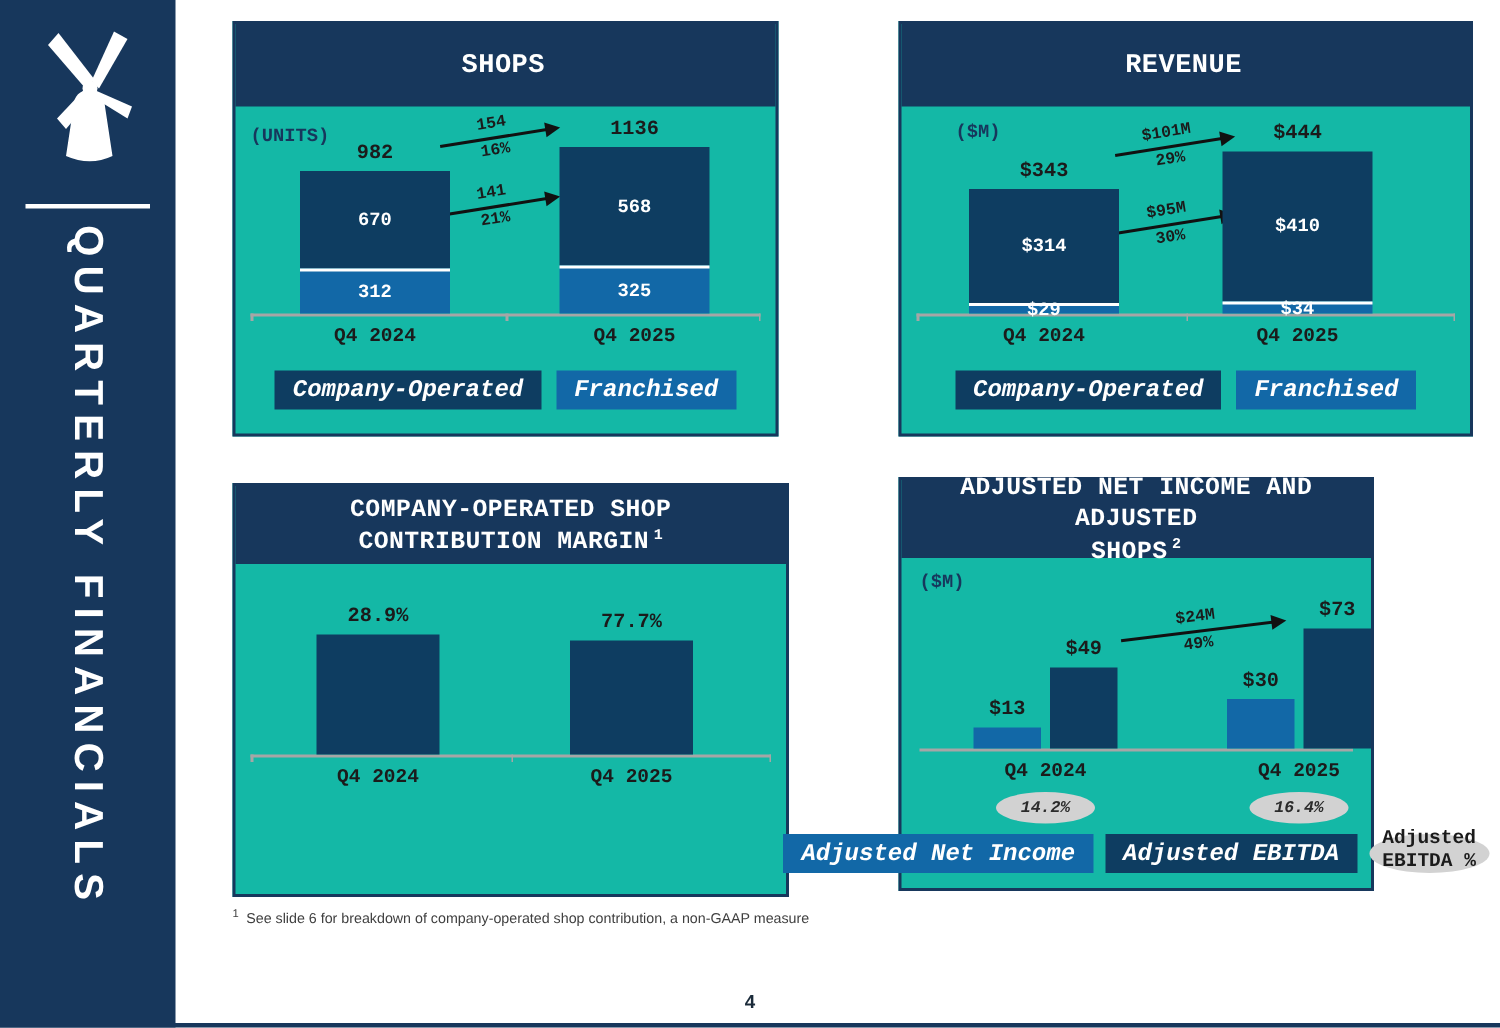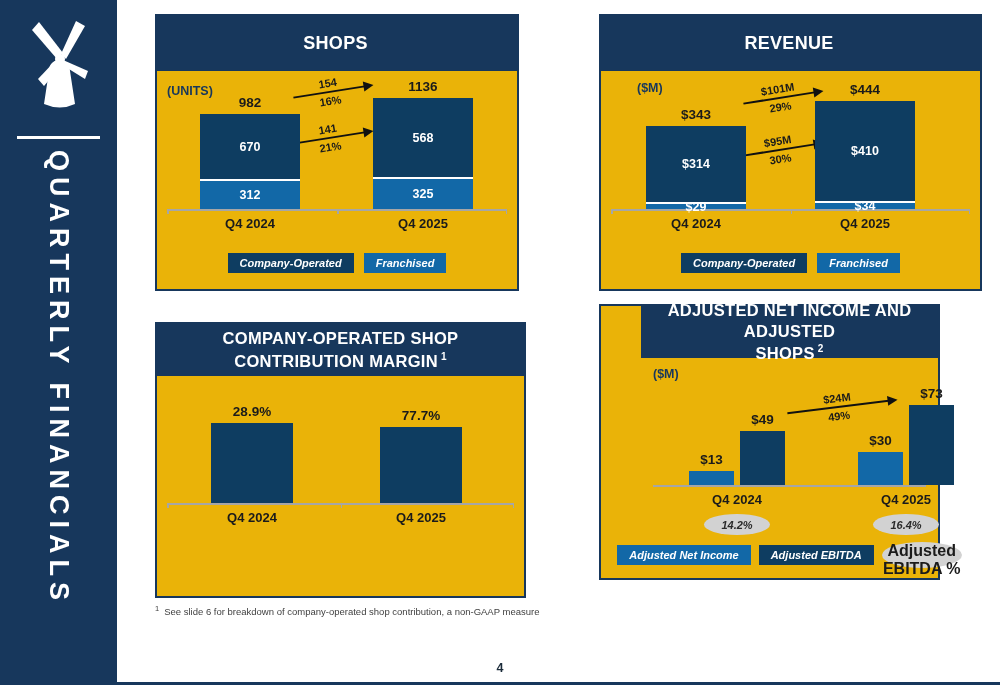"SHOPS" .card { background: #eab308 -> #14b8a6; font-family: none -> Liberation Mono, monospace }
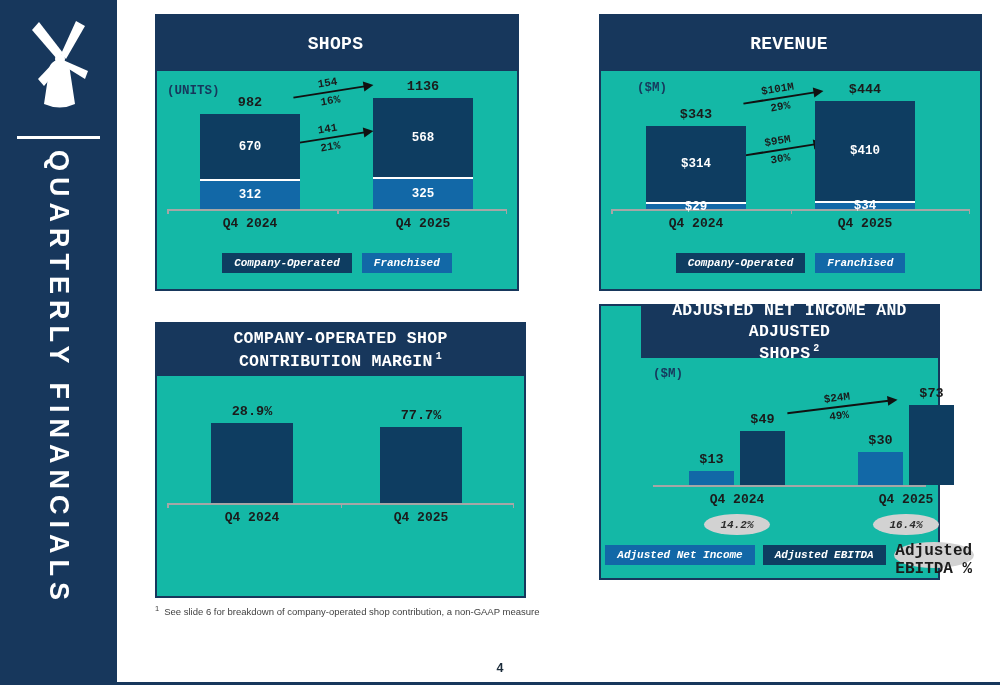"Company-Operated" .legend-box { font-size: 11px -> 16px }
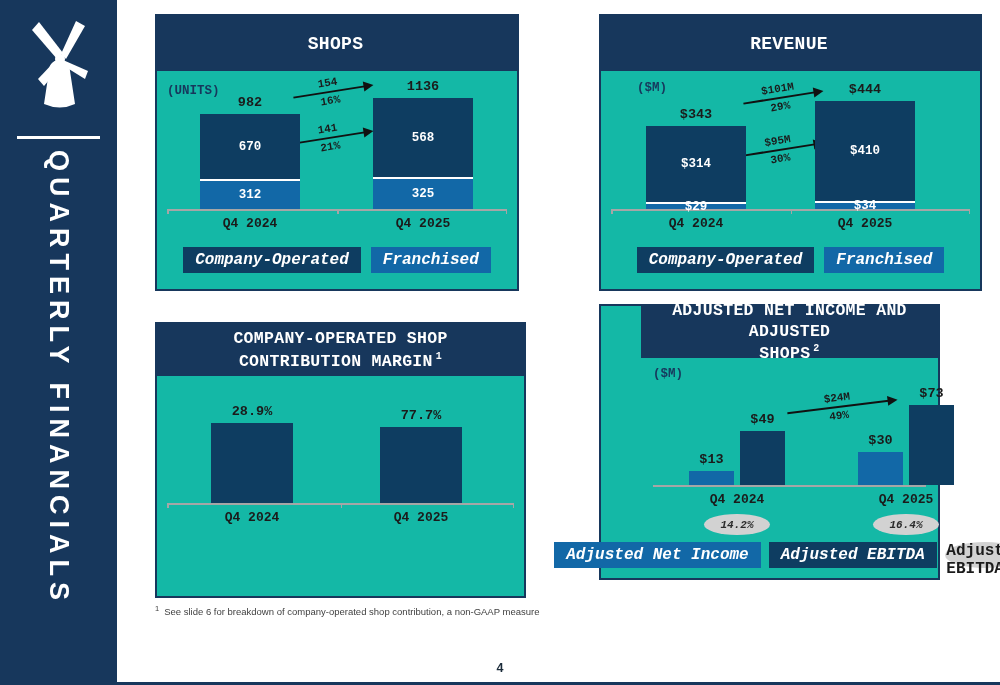"ADJUSTED NET INCOME AND ADJUSTED" #card-ebitda { padding-left: 40px -> none; top: 304px -> 318px; width: 341px -> 317px }
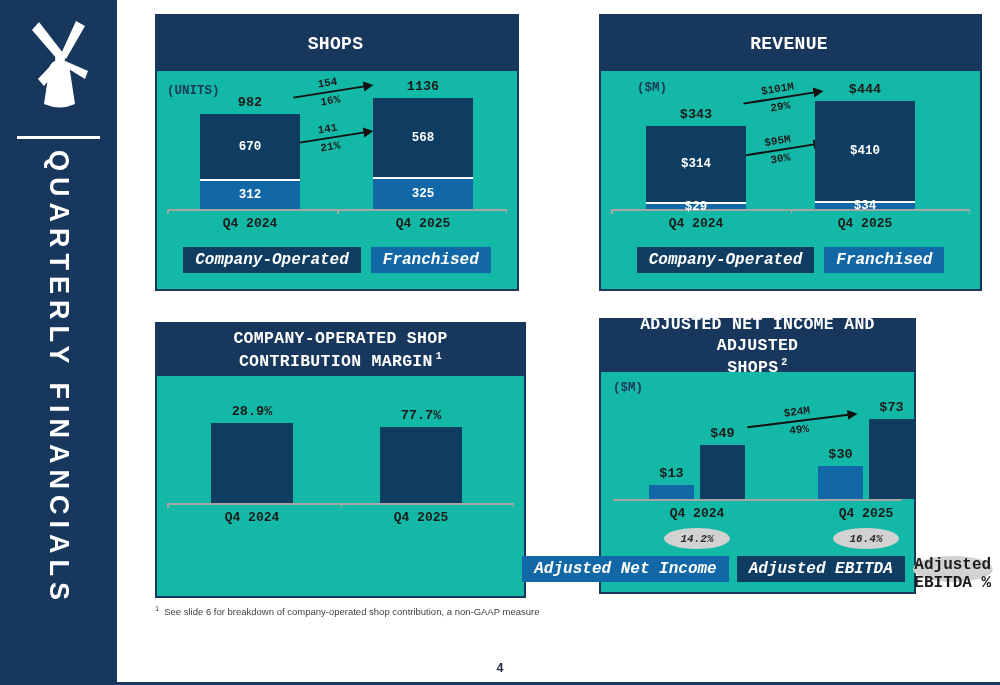"Adjusted EBITDA %" .legend-ellipse { align-items: flex-start -> flex-end; font-size: 16px -> 13px }
